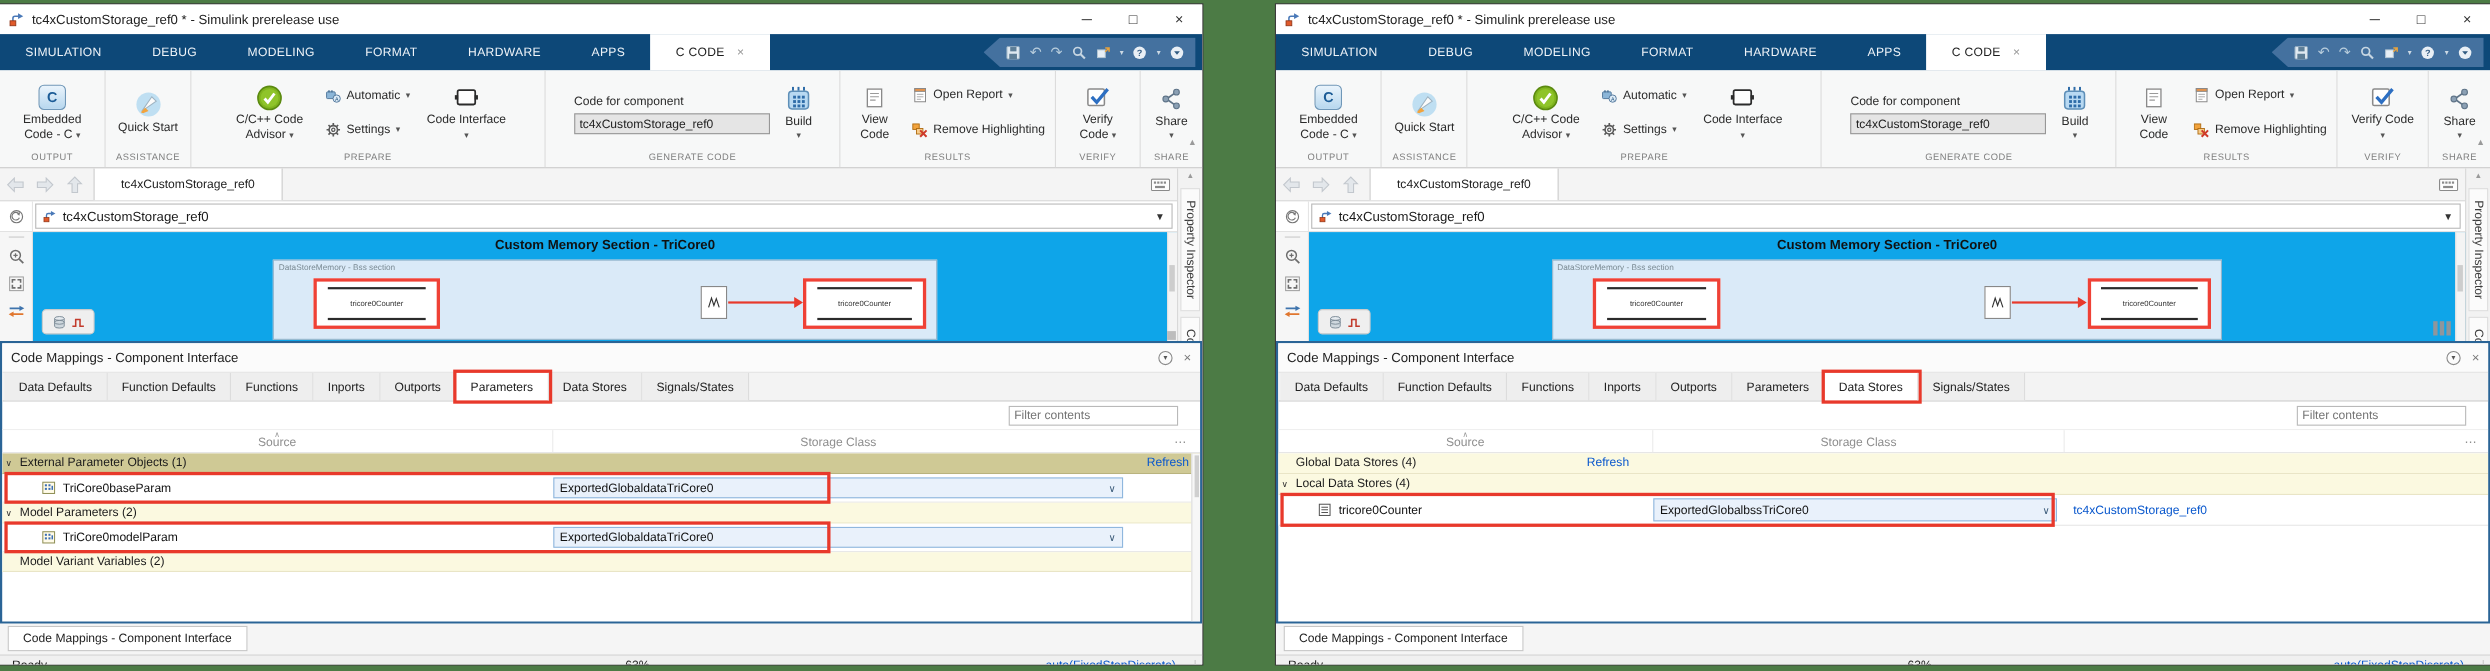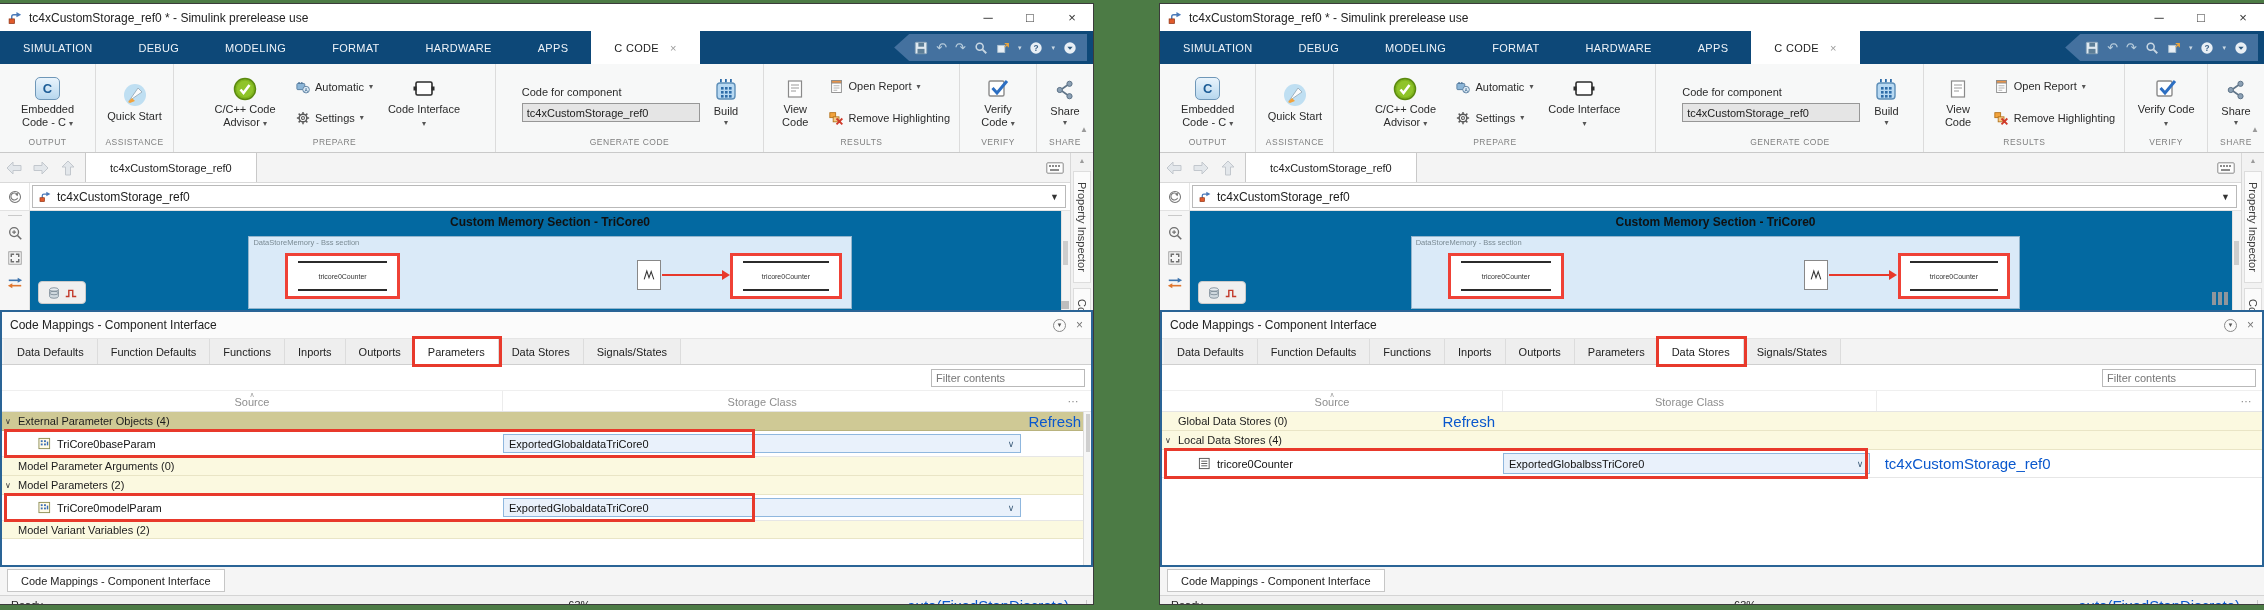"Custom Memory Section - TriCore0" .cv { background: #0369a1 -> #0ea5e9 }
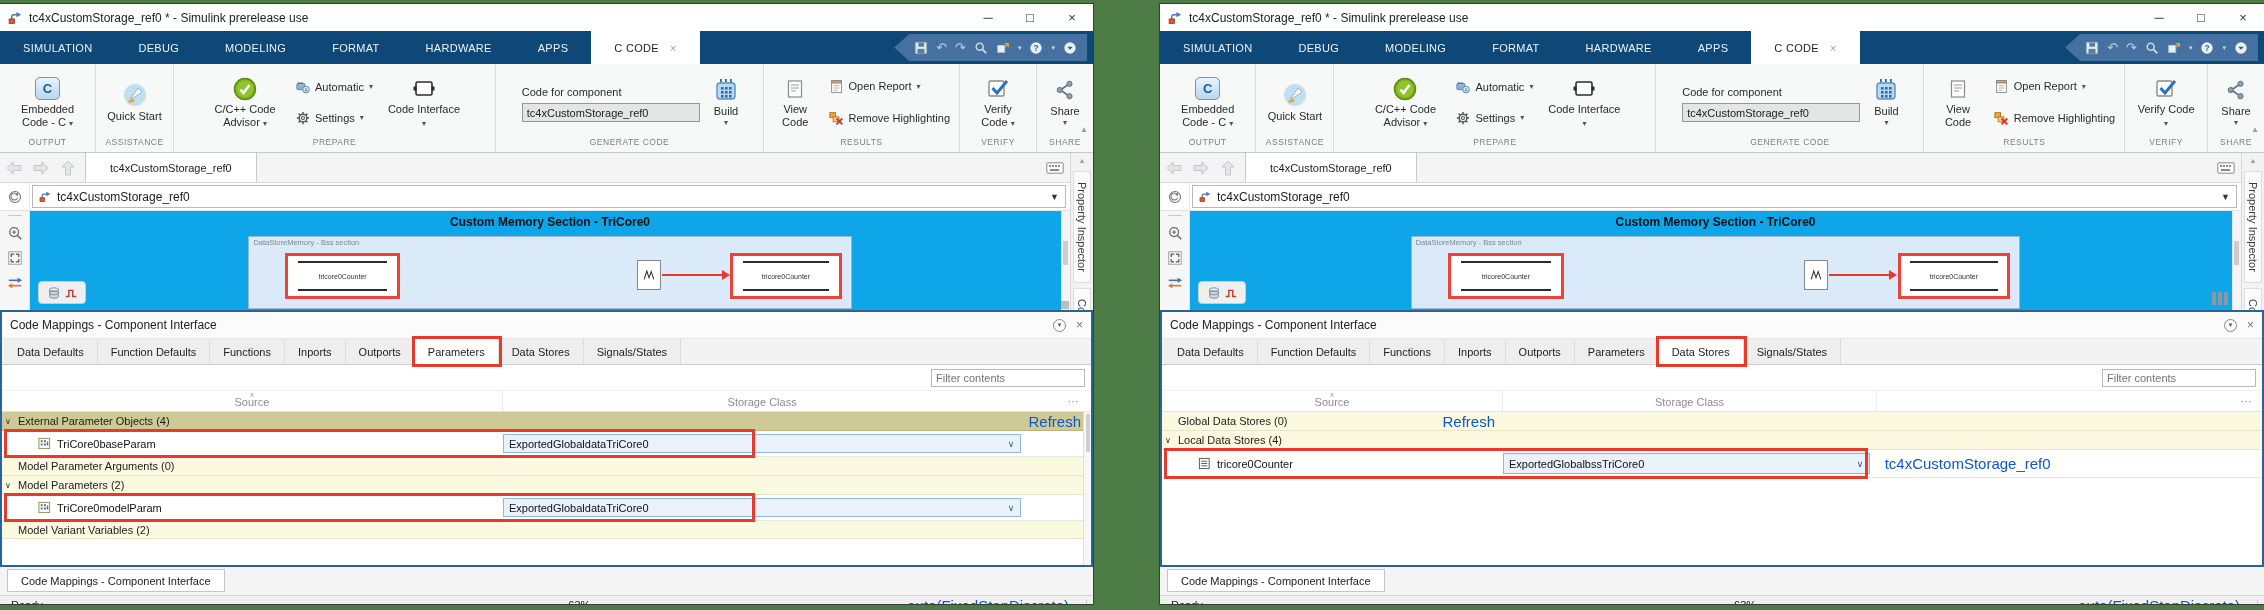"Filter contents" .filterrow { padding: 0 6px -> 0 20px }
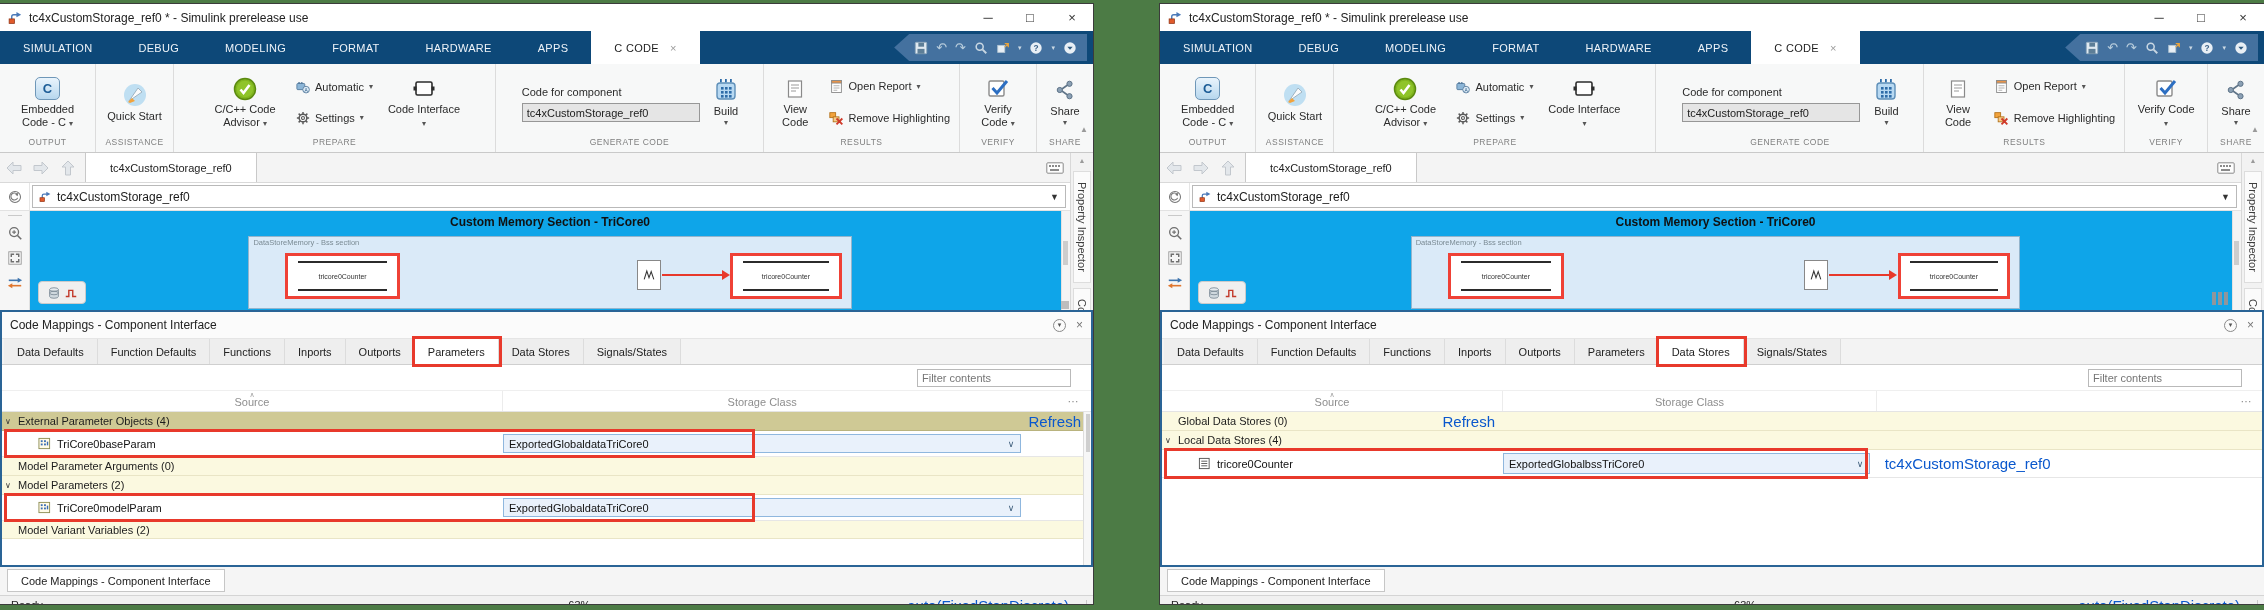"External Parameter Objects (4)" span { text: 4 -> 1 }
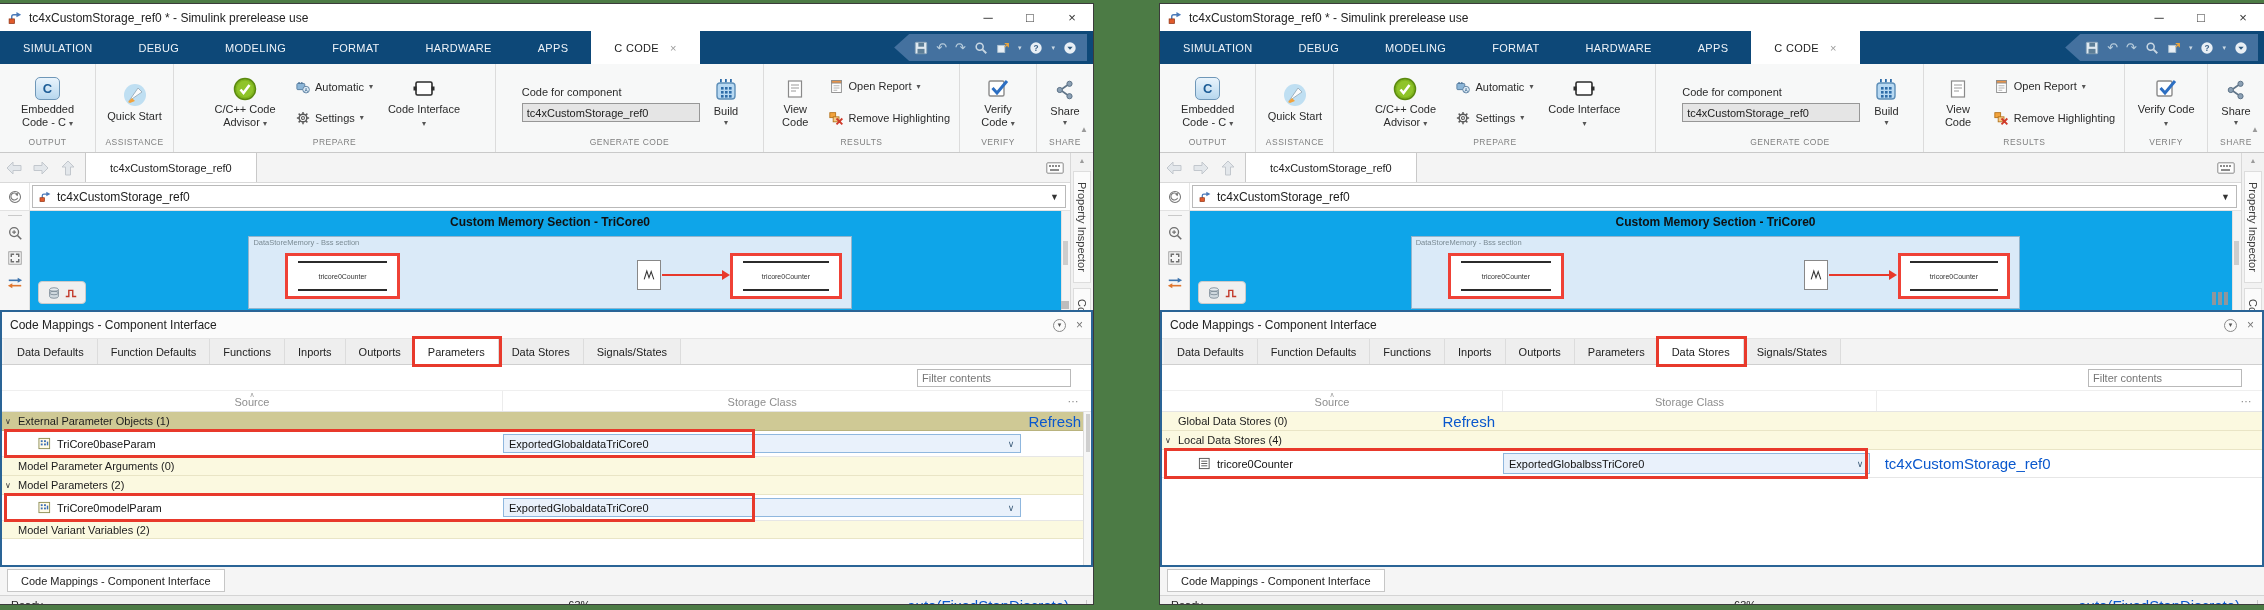"Refresh" .link { font-size: 15px -> 11px }
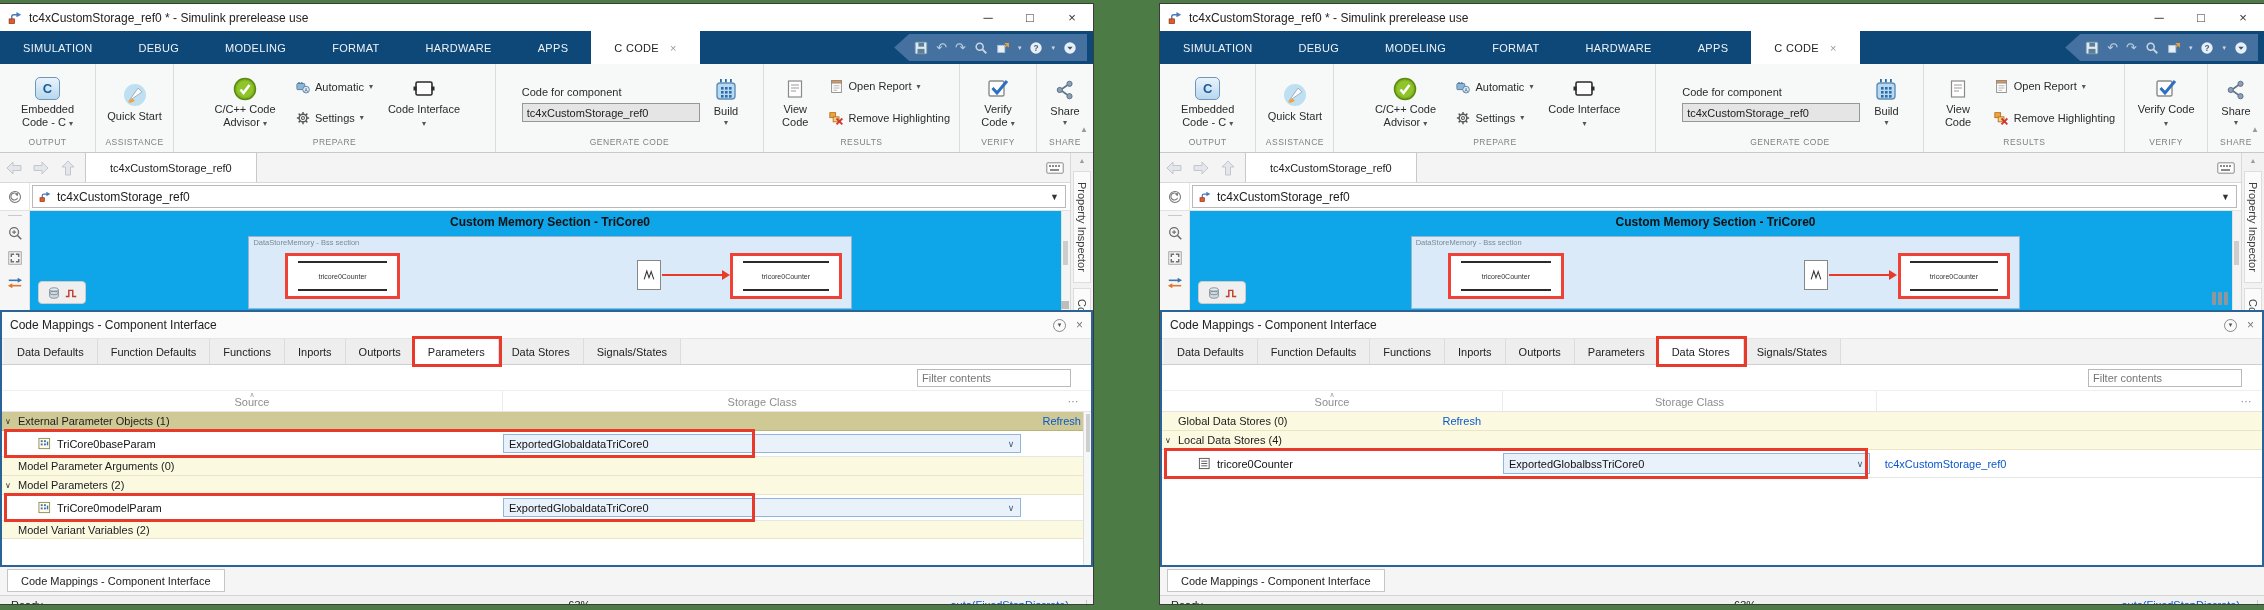"Global Data Stores (0)" span { text: 0 -> 4 }
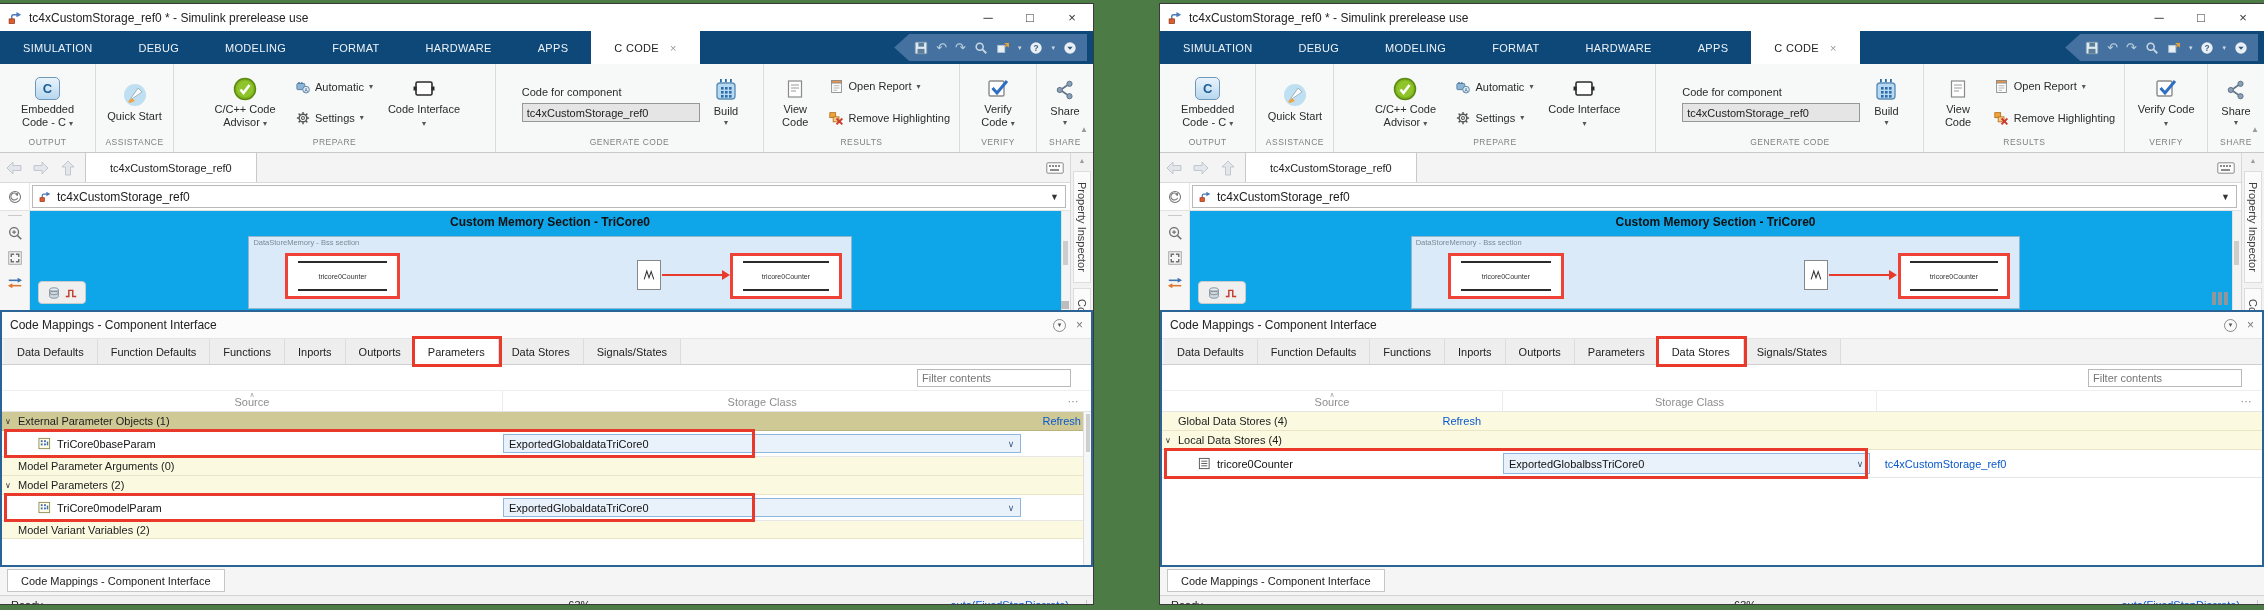"Model Parameter Arguments (0)" div.grow { html: <div> <span>Model Parameter Arguments (0)</span> </div> -> none }
